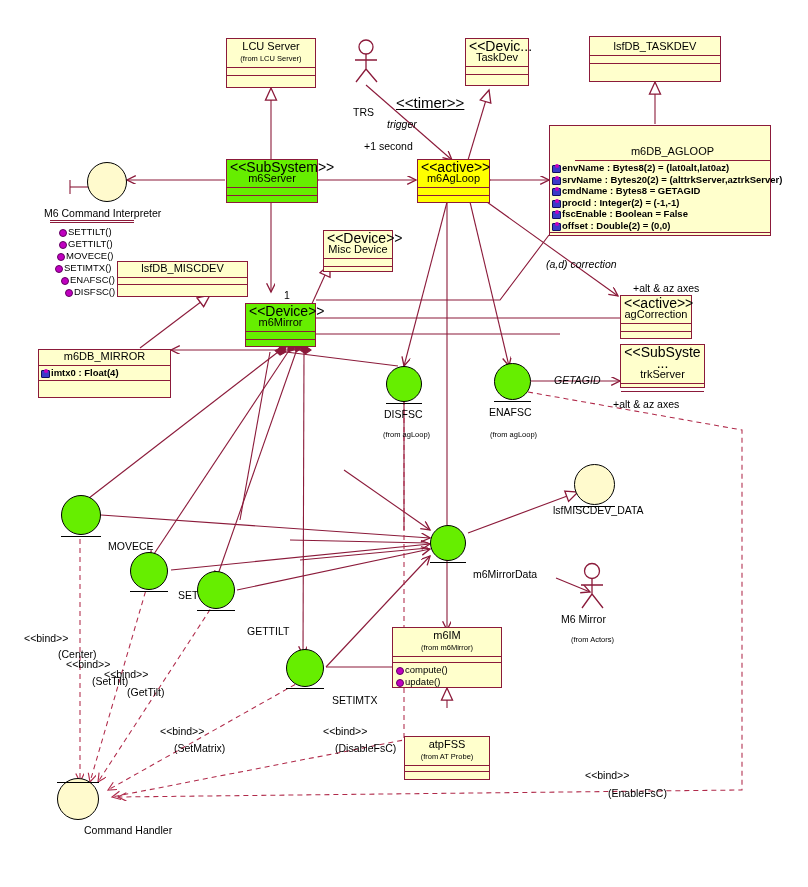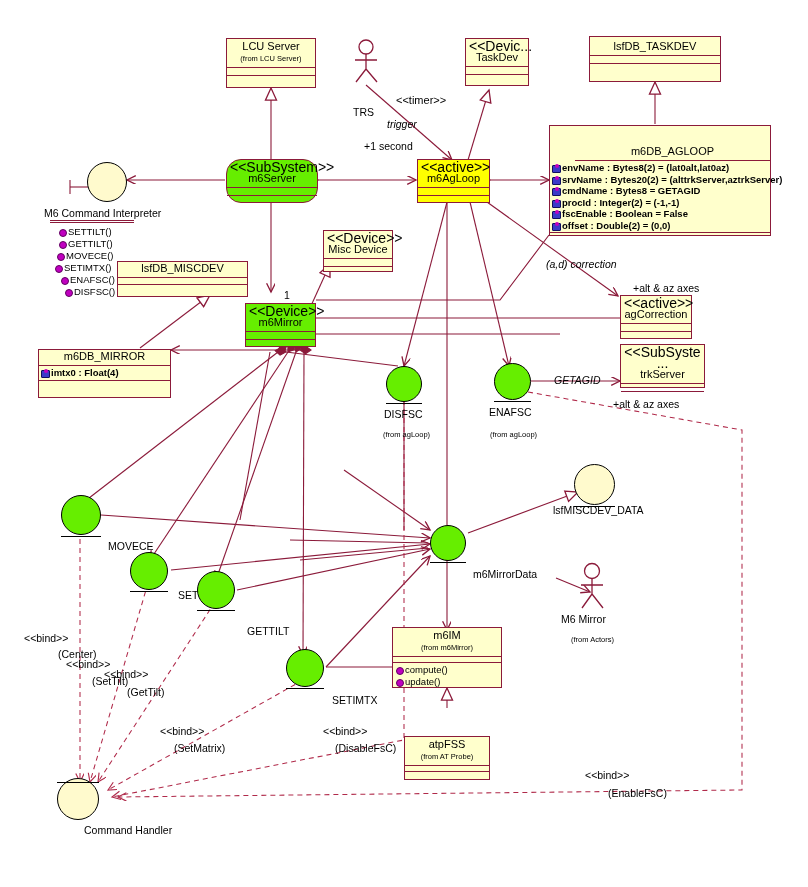"<<timer>>" .txt.stereo { font-size: 11px -> 15px; text-decoration: none -> underline }
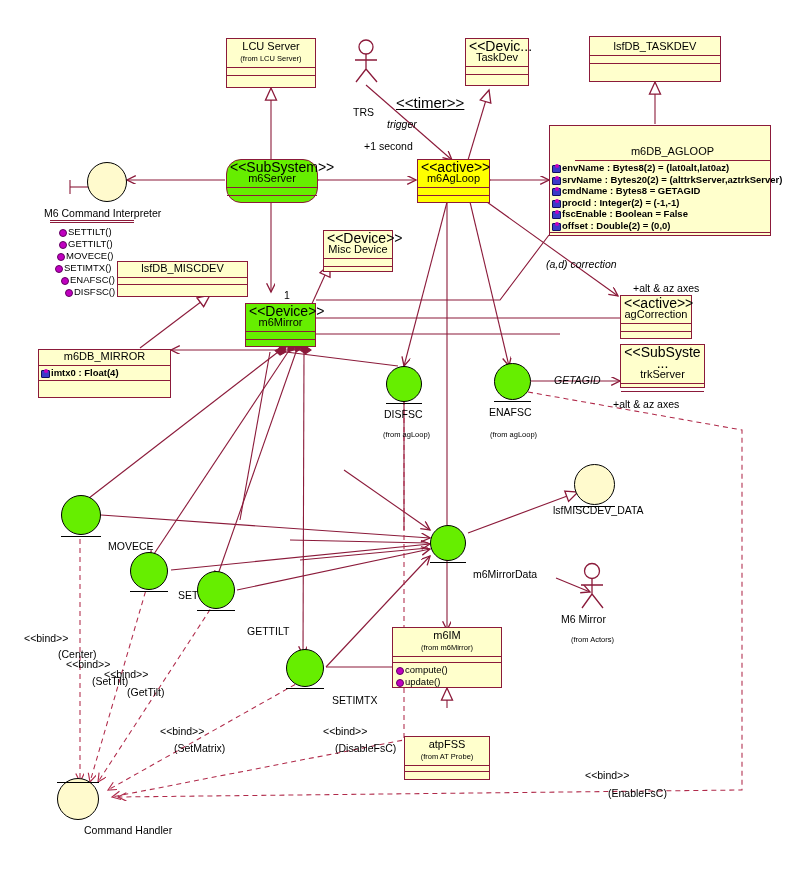"<<SubSystem>>" div.clsbox { border-radius: 15px -> none }
